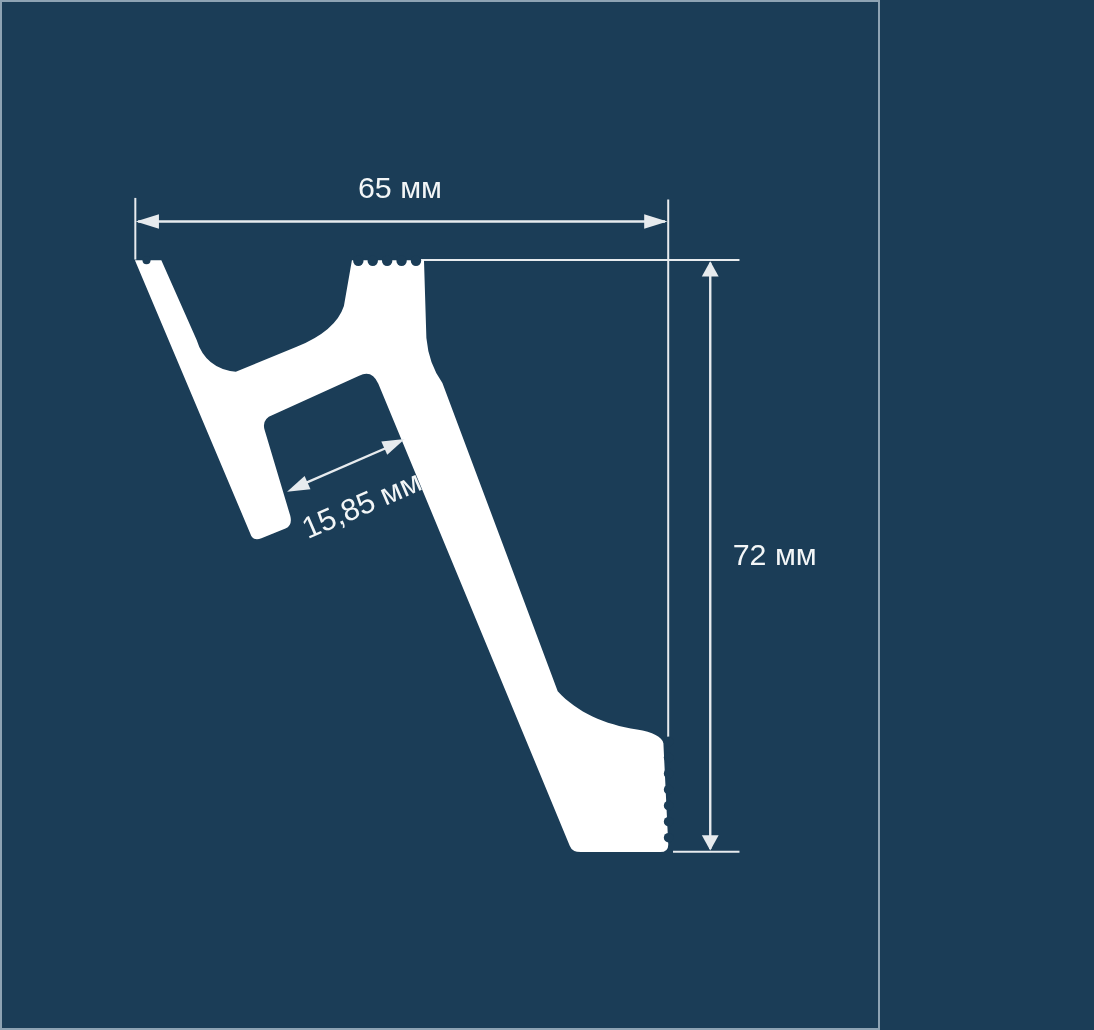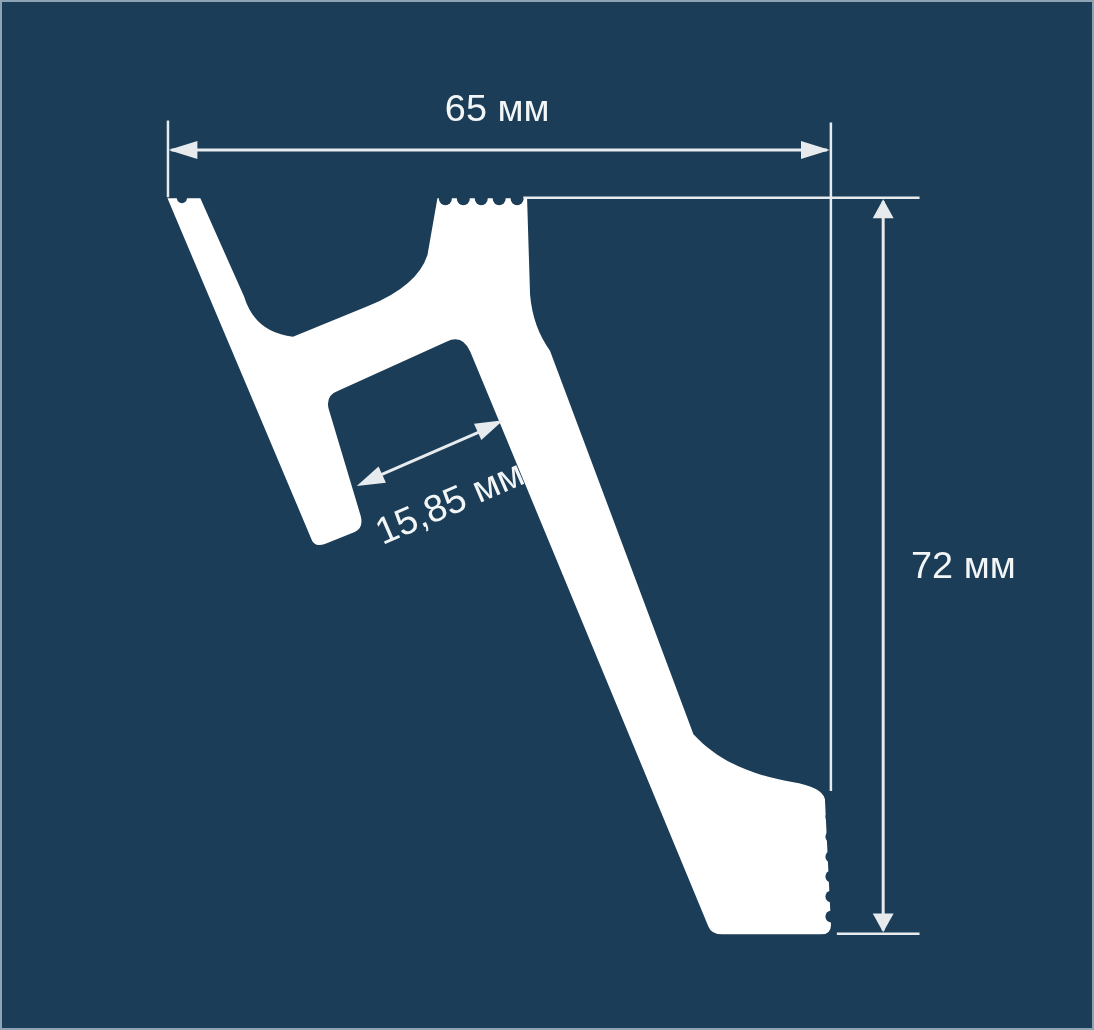"65 мм" .canvas { width: 1094px -> 880px }
